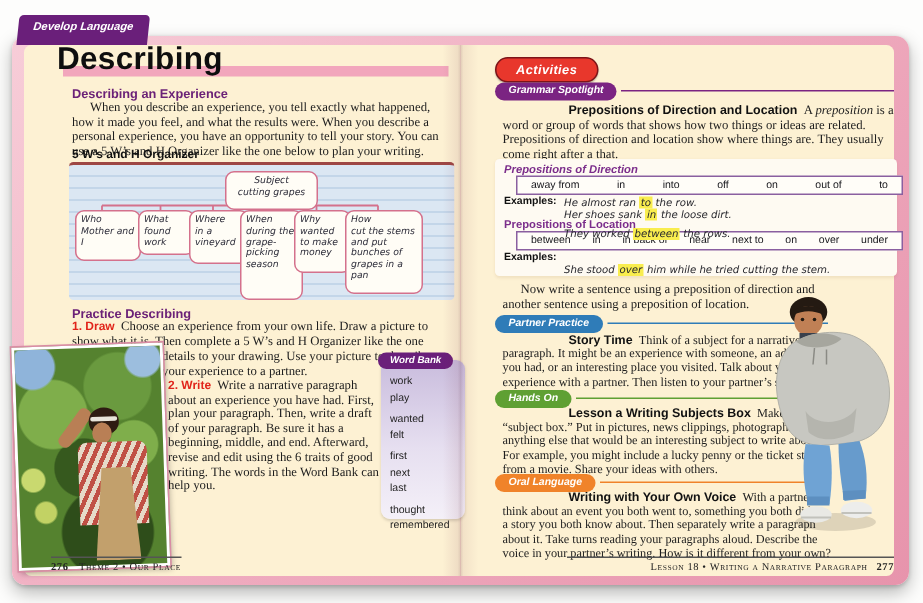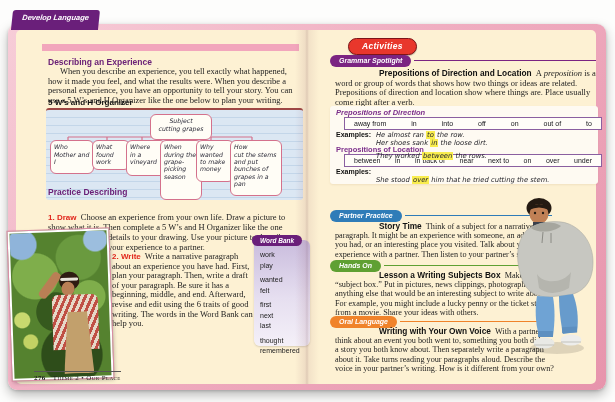"Describing" div.abs { html: none -> <div>Describing</div> }
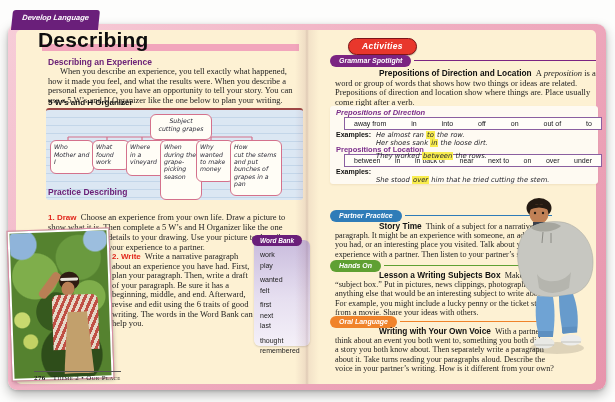"Activities" #activities-pill { left: 340px -> 322px }
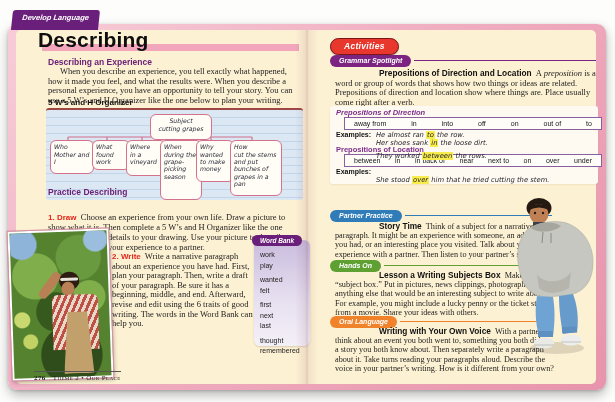"is a word or group" span { text: Place usually come right after a verb -> They usually come right after a that }
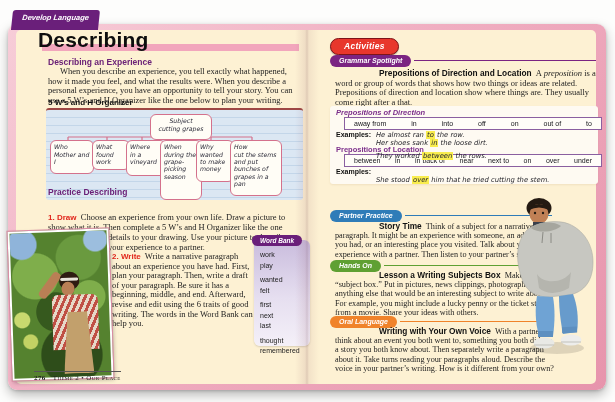"him that he tried cutting" span { text: that -> while }
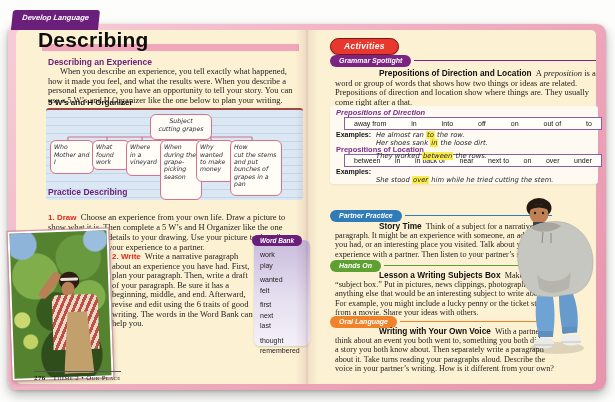"Now write a sentence using" div.abs { html: none -> <div>Now write a sentence using a preposition of direction and another sentence using a preposition of location.</div> }
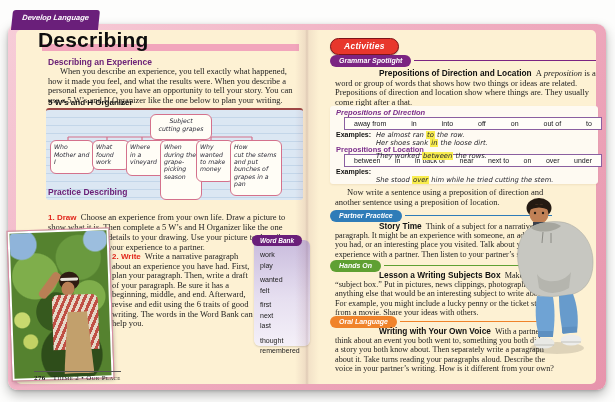"Practice Describing" #practice-heading { top: 163px -> 180px }
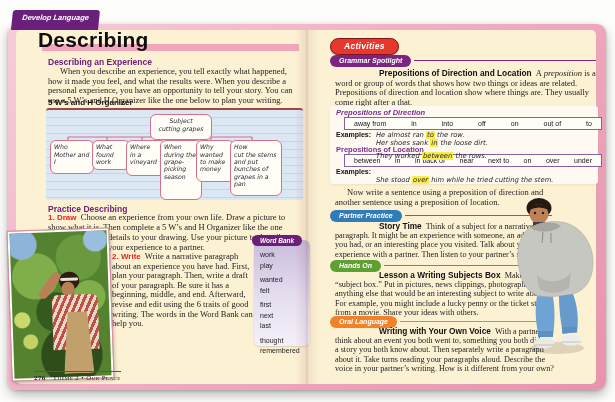"Lesson 18 • Writing a" div.abs { html: none -> <div> <span>Lesson 18 • Writing a Narrative Paragraph</span><b>277</b> </div> }
